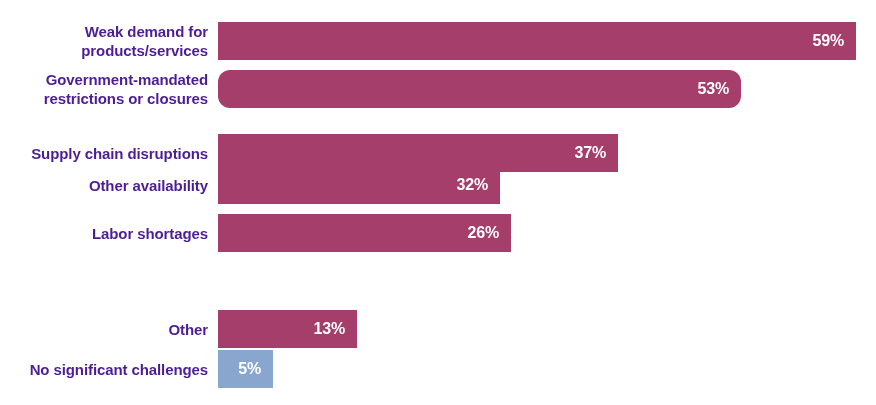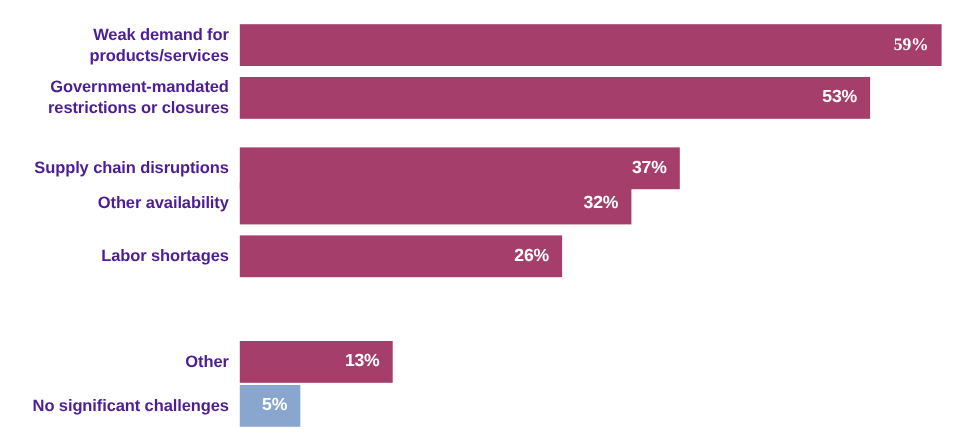"59%" div.bar { font-family: Liberation Serif, serif -> none }
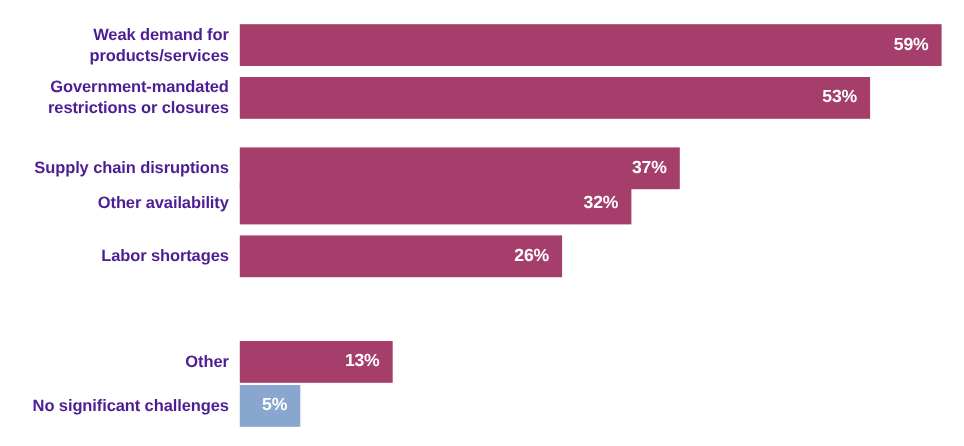"53%" div.bar { border-radius: none -> 12px; width: 573px -> 523px }
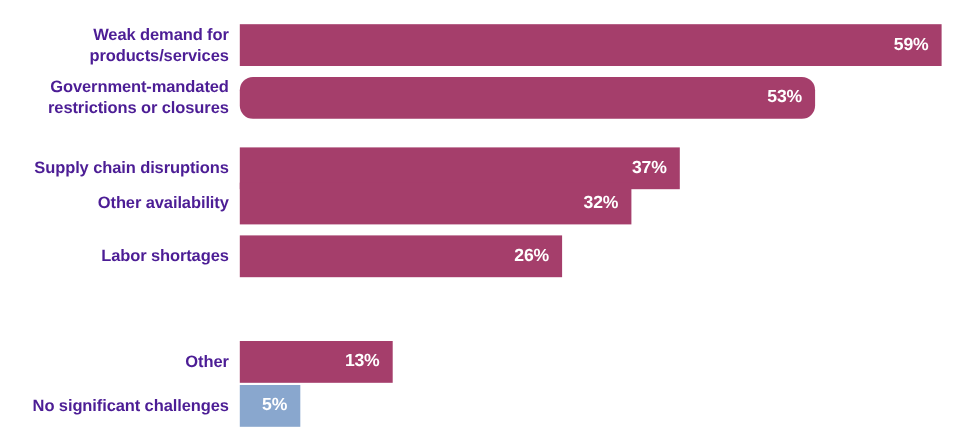"32%" div.bar { width: 356px -> 282px }
